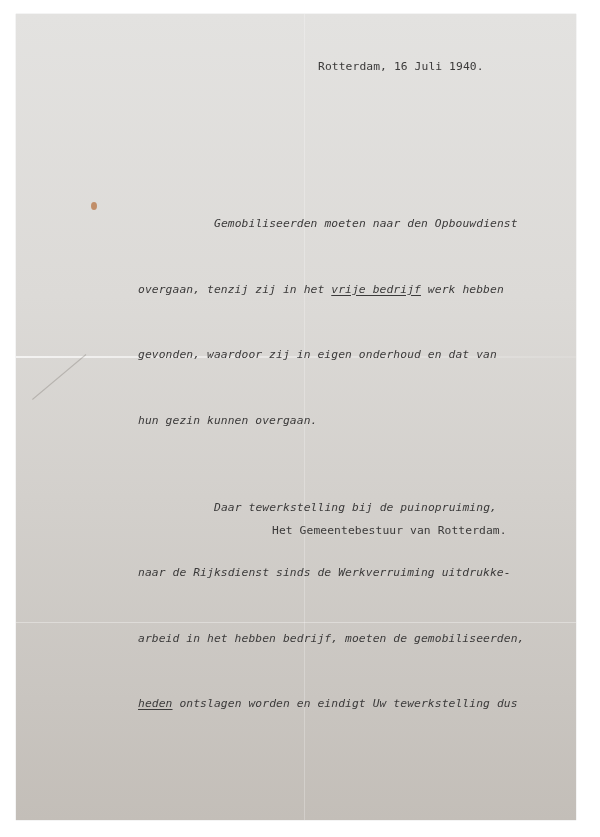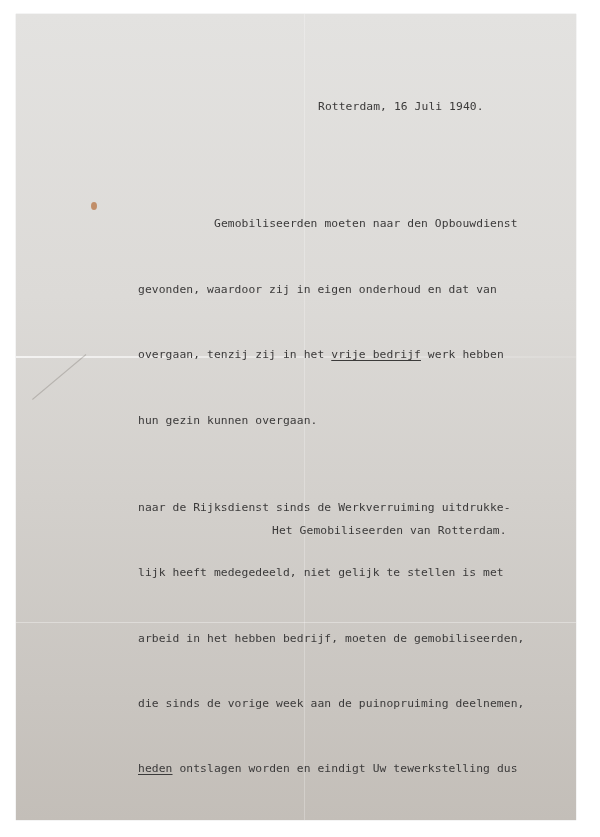"Rotterdam, 16 Juli 1940." .date-line { margin-top: 40px -> none }
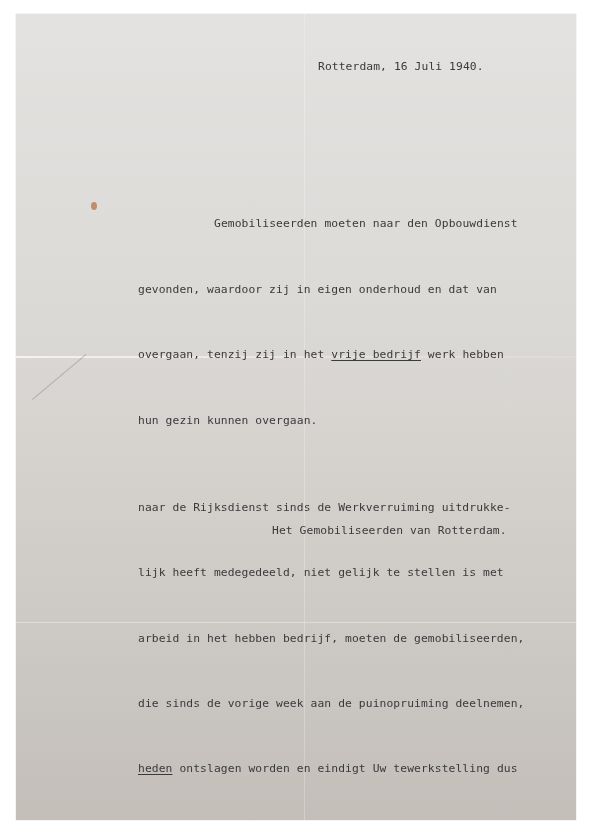"Gemobiliseerden moeten naar den" .body-text .line { font-style: none -> italic }
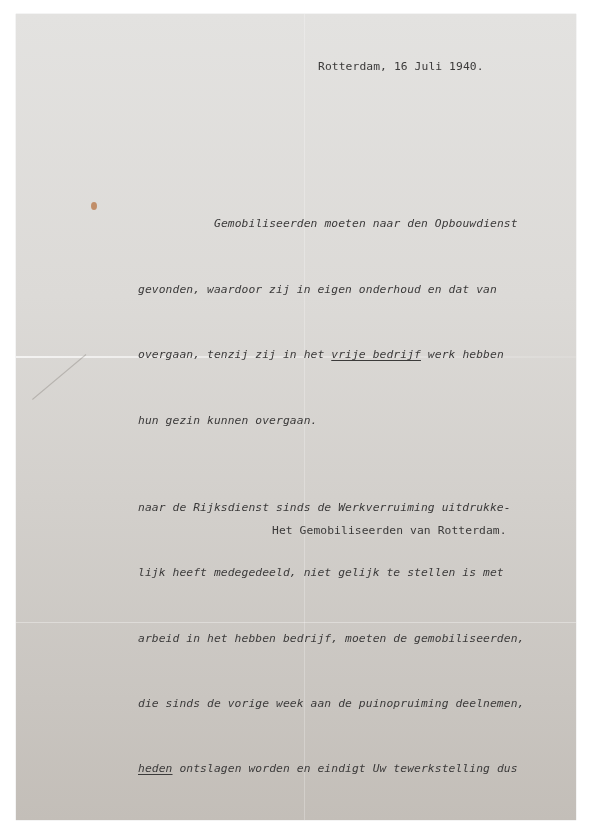"gevonden, waardoor zij in eigen" span.line { order: before "overgaan, tenzij zij in het" -> after "overgaan, tenzij zij in het" }
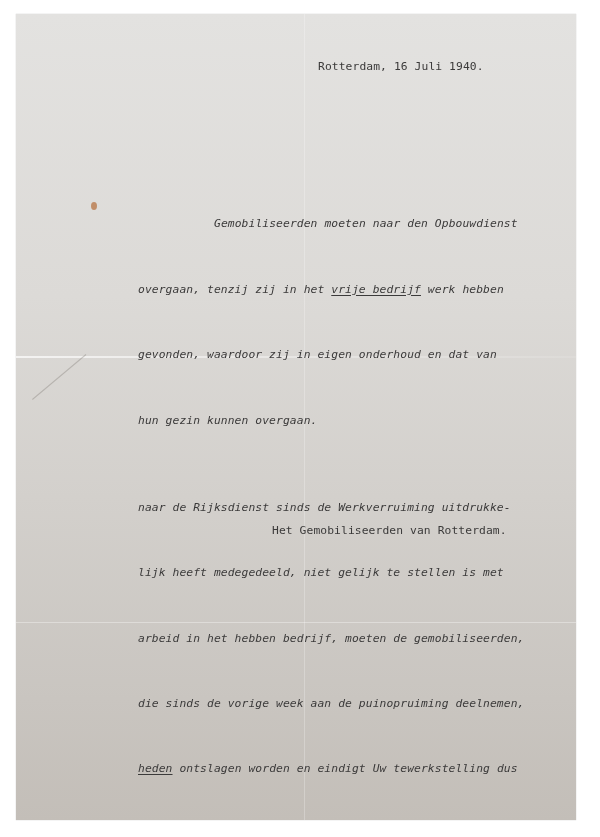"Daar tewerkstelling bij de" span.line { html: none -> <span>Daar tewerkstelling bij de puinopruiming,</span> }
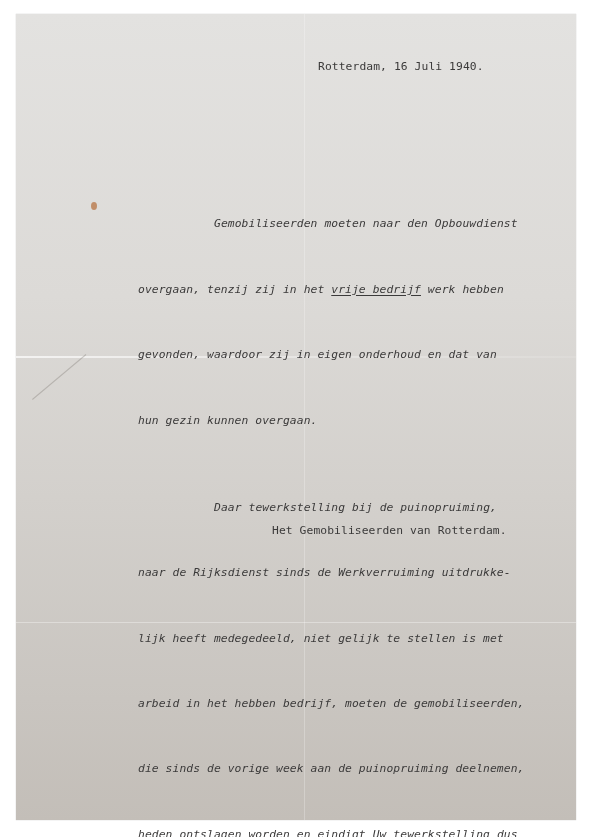"Het Gemobiliseerden van Rotterdam." div.typed { text: Gemobiliseerden -> Gemeentebestuur }
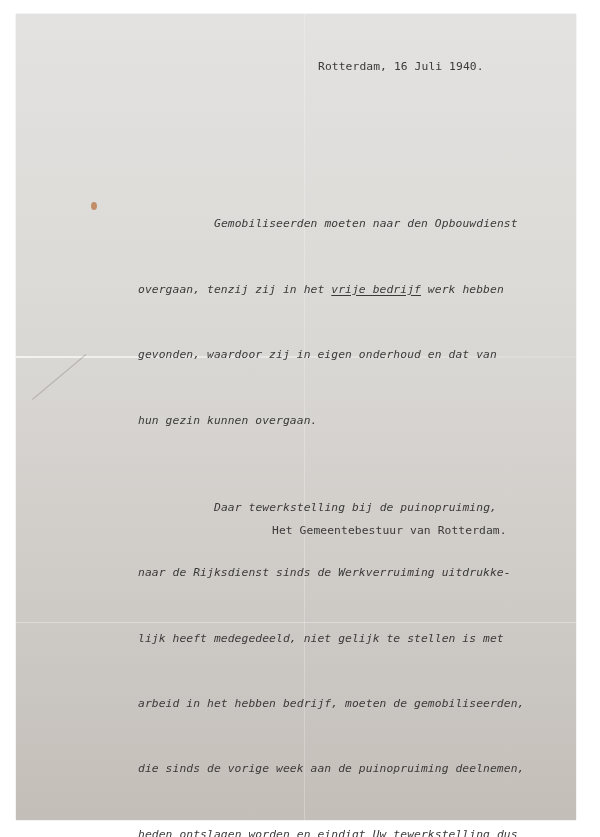"lijk heeft medegedeeld, niet gelijk" span.line { html: <span>lijk heeft medegedeeld, niet gelijk te stellen is met</span> -> none }
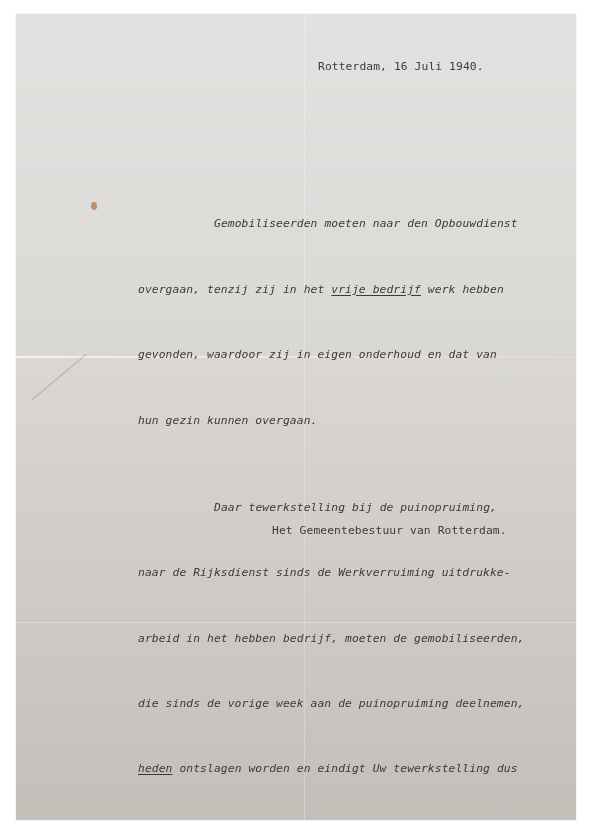"die sinds de vorige week" span.line { html: <span>die sinds de vorige week aan de puinopruiming deelnemen,</span> -> none }
